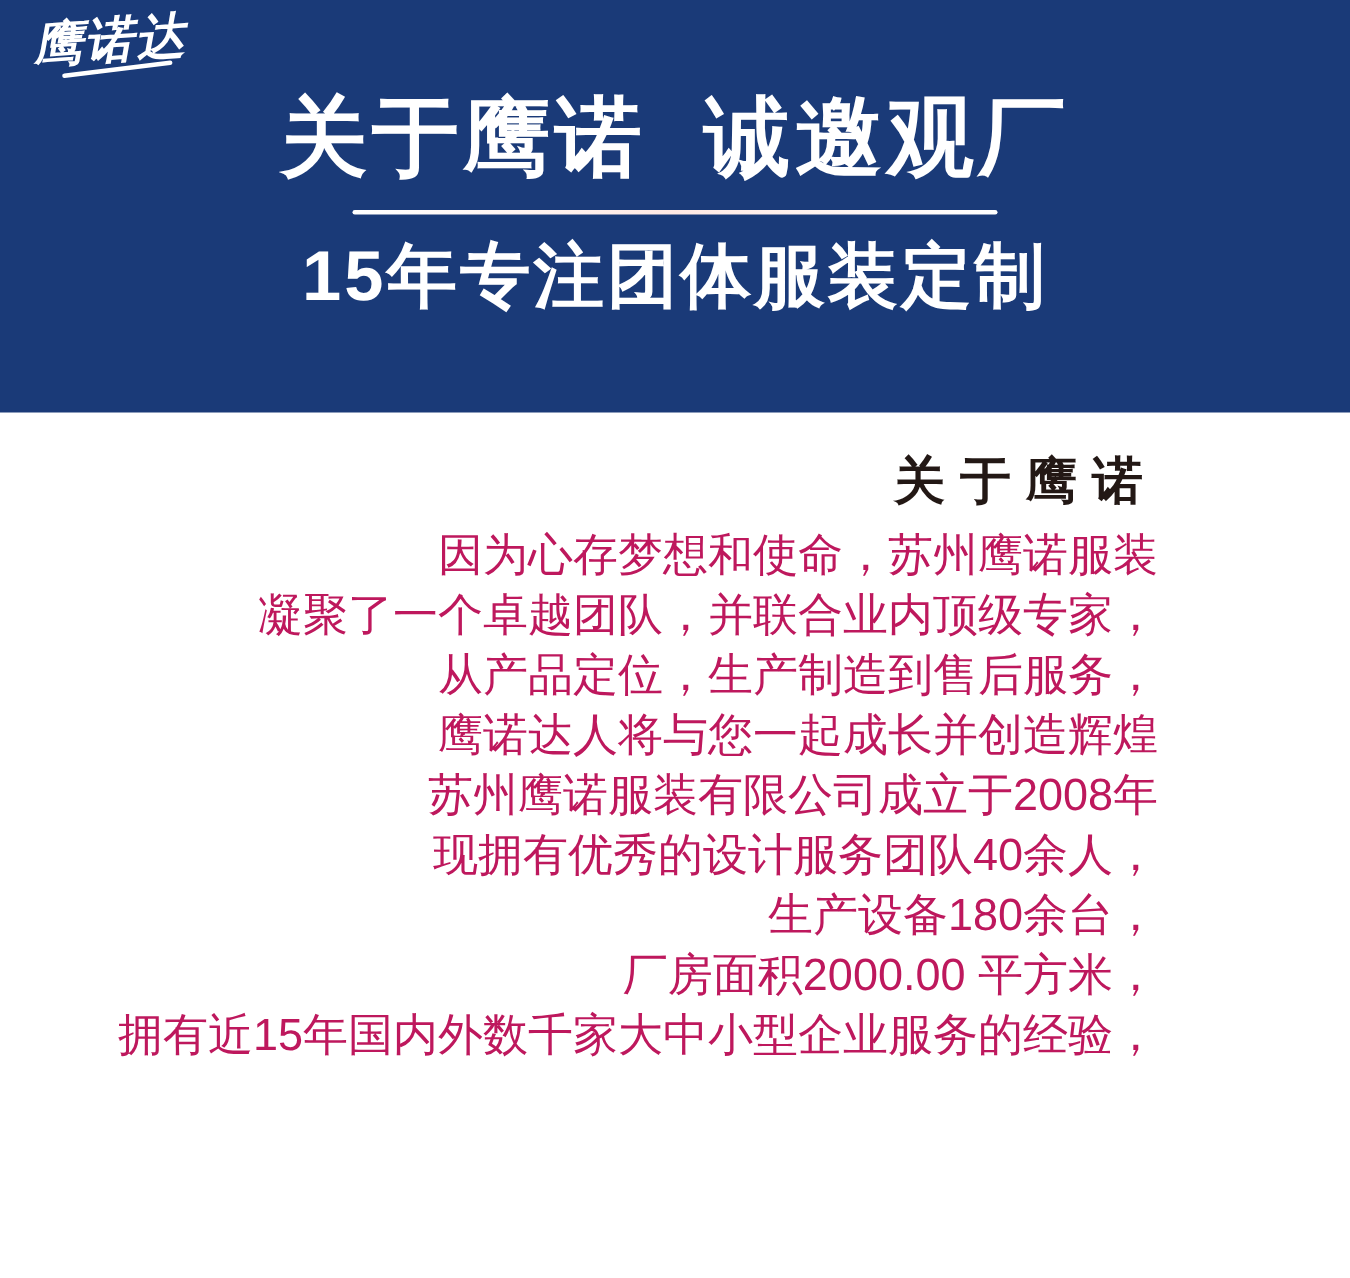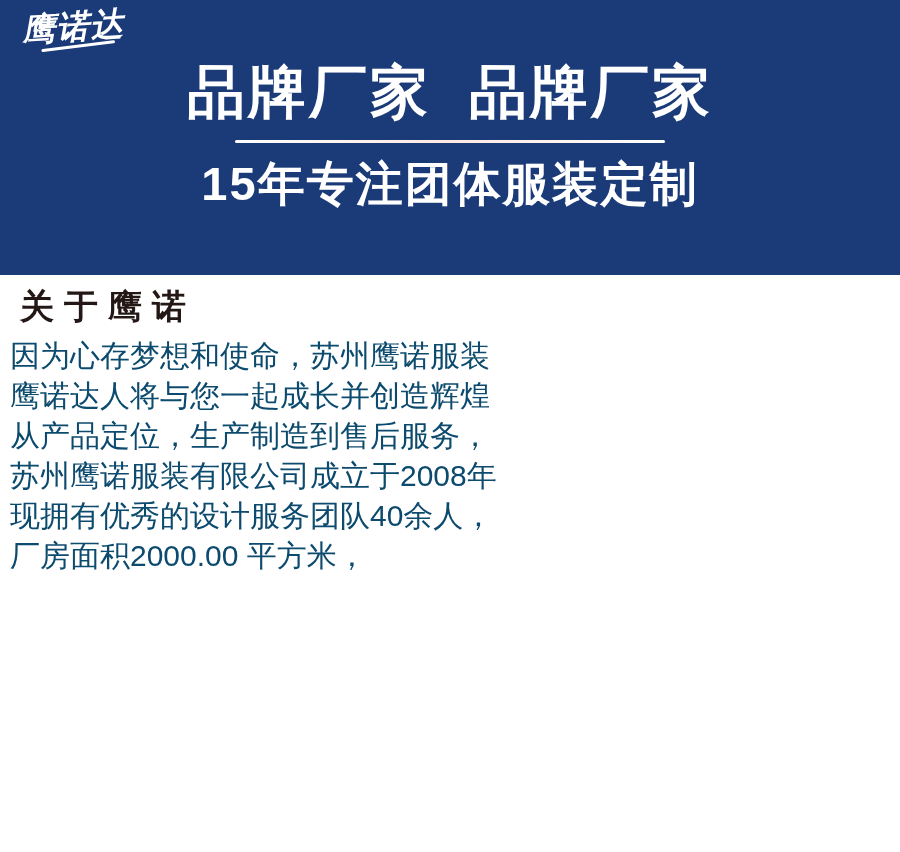"品牌厂家 品牌厂家" h1.banner-title { text: 品牌厂家  品牌厂家 -> 关于鹰诺  诚邀观厂 }
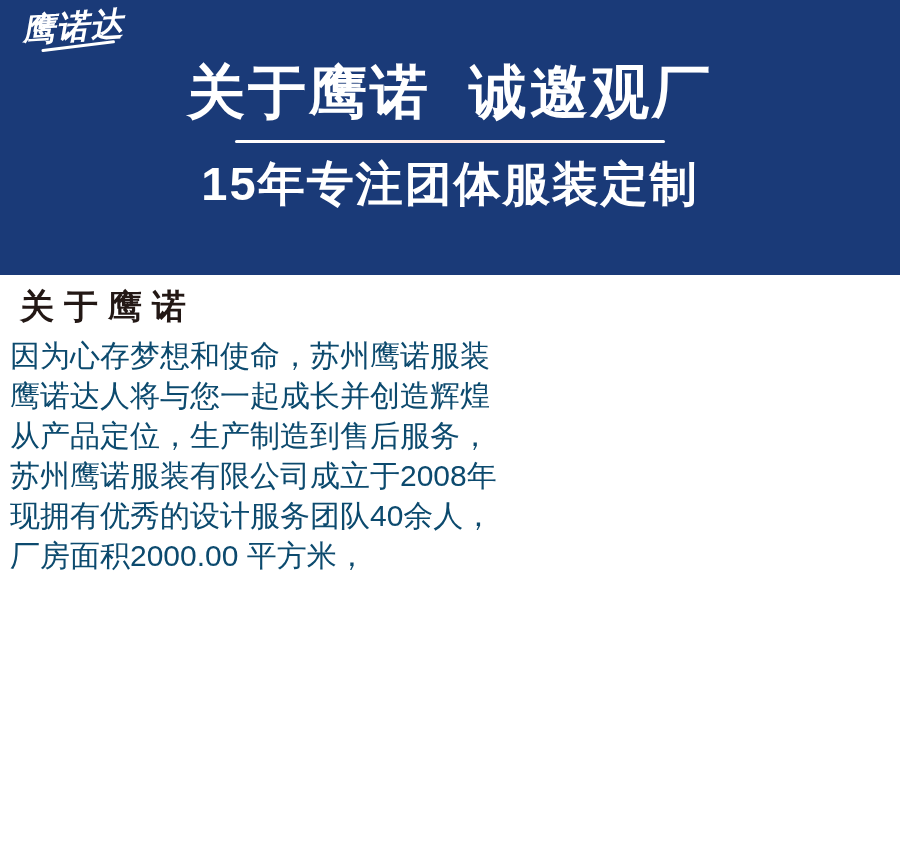"关于鹰诺" .about { padding: 9px 40px 0 10px -> 24px 40px 0 10px; text-align: left -> right }
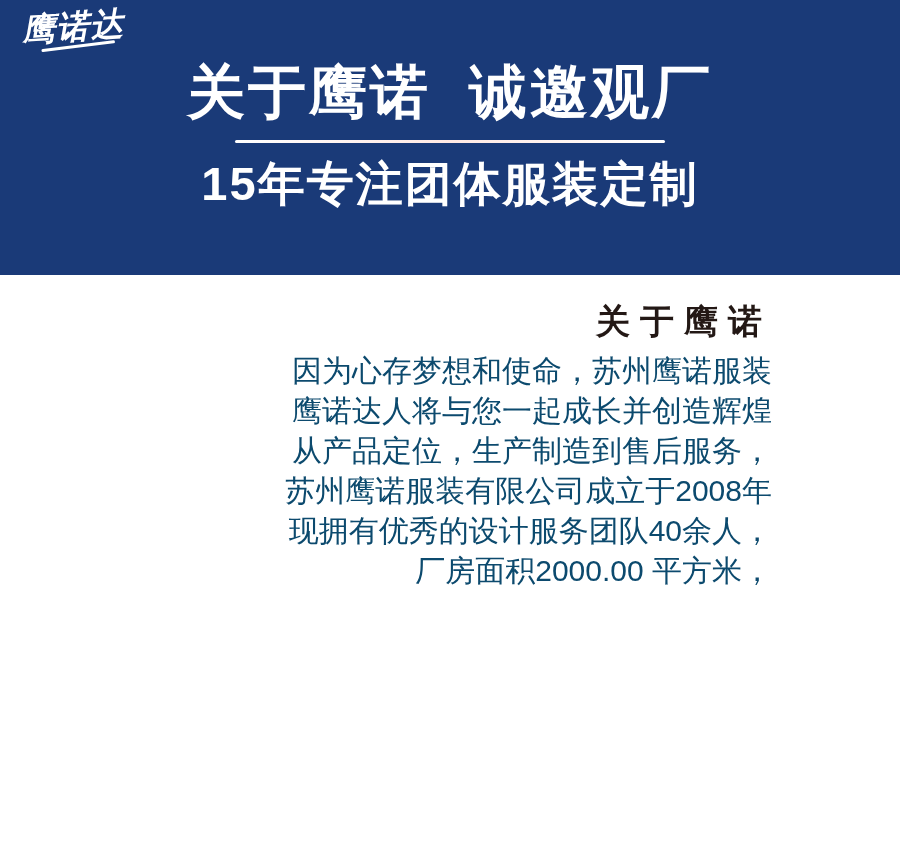"因为心存梦想和使命，苏州鹰诺服装" .about-line { color: #0c4a6e -> #be185d }
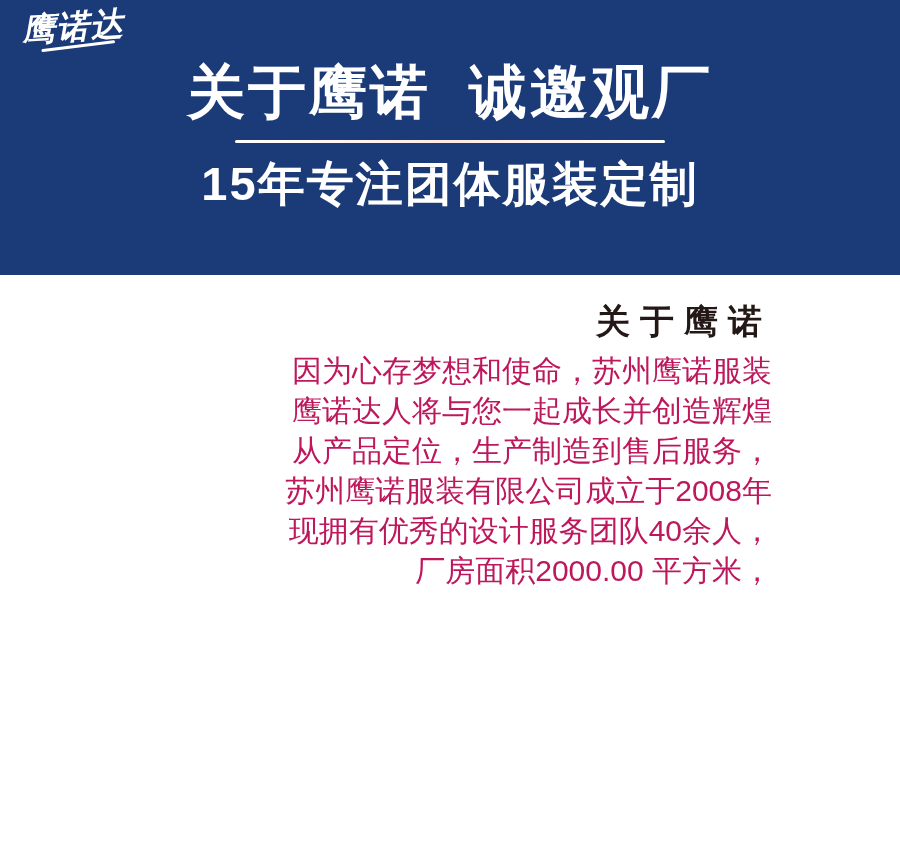"凝聚了一个卓越团队，并联合业内顶级专家，" p.about-line { html: none -> <p>凝聚了一个卓越团队，并联合业内顶级专家，</p> }
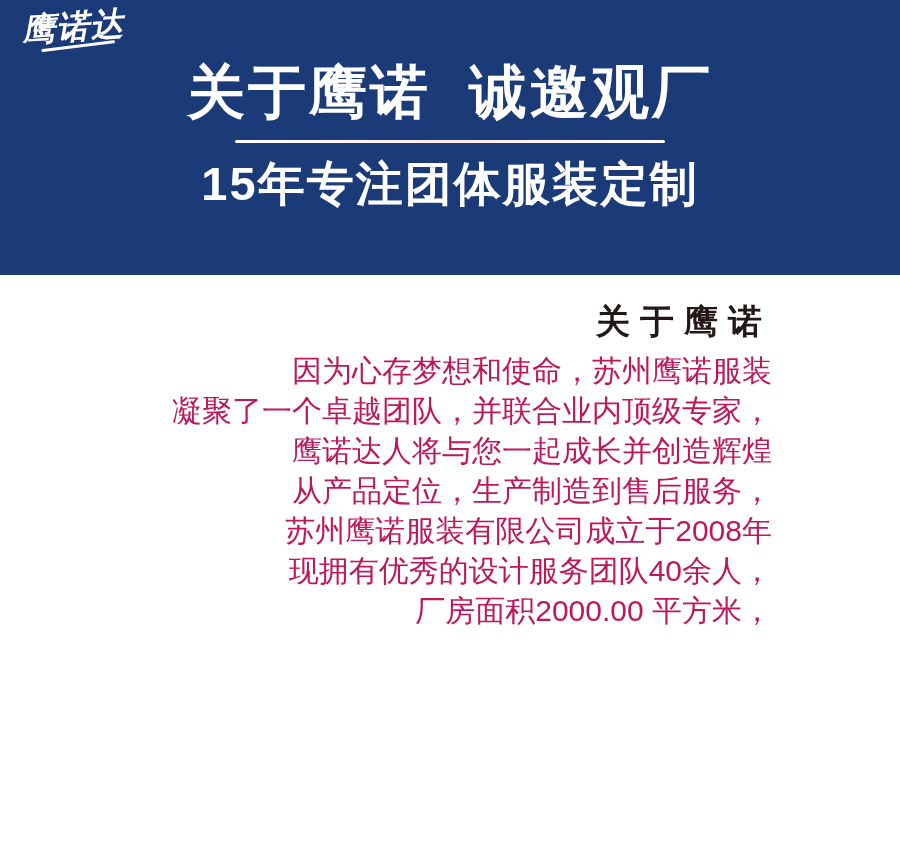"鹰诺达人将与您一起成长并创造辉煌" p.about-line { order: before "从产品定位，生产制造到售后服务，" -> after "从产品定位，生产制造到售后服务，" }
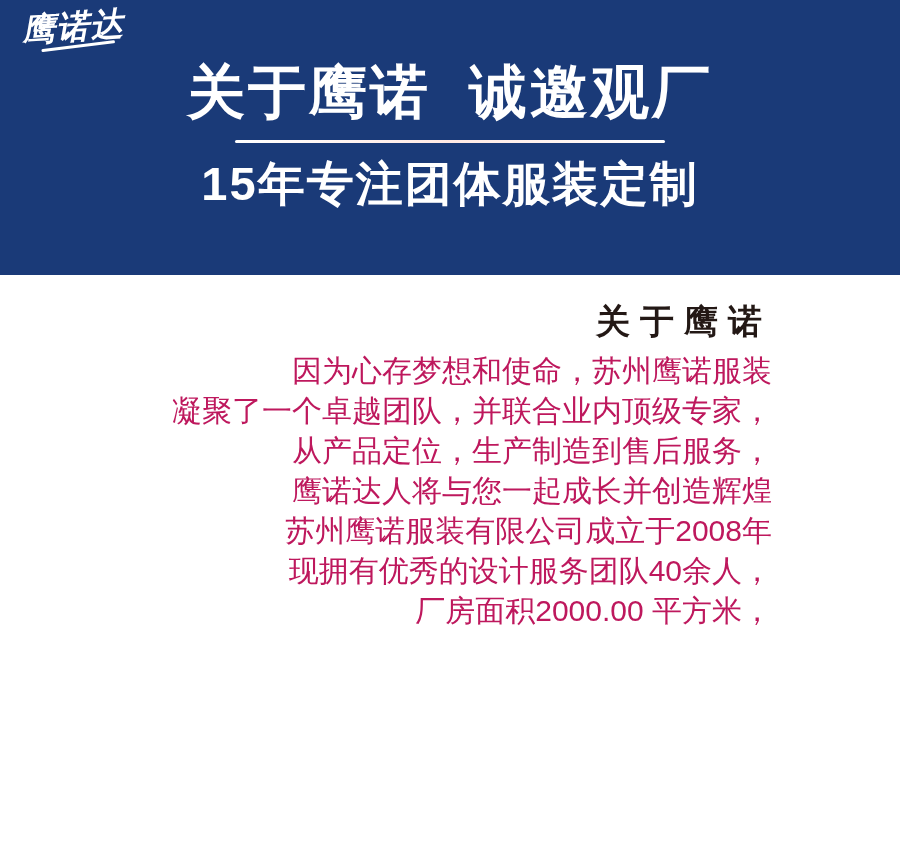"生产设备180余台，" p.about-line { html: none -> <p>生产设备180余台，</p> }
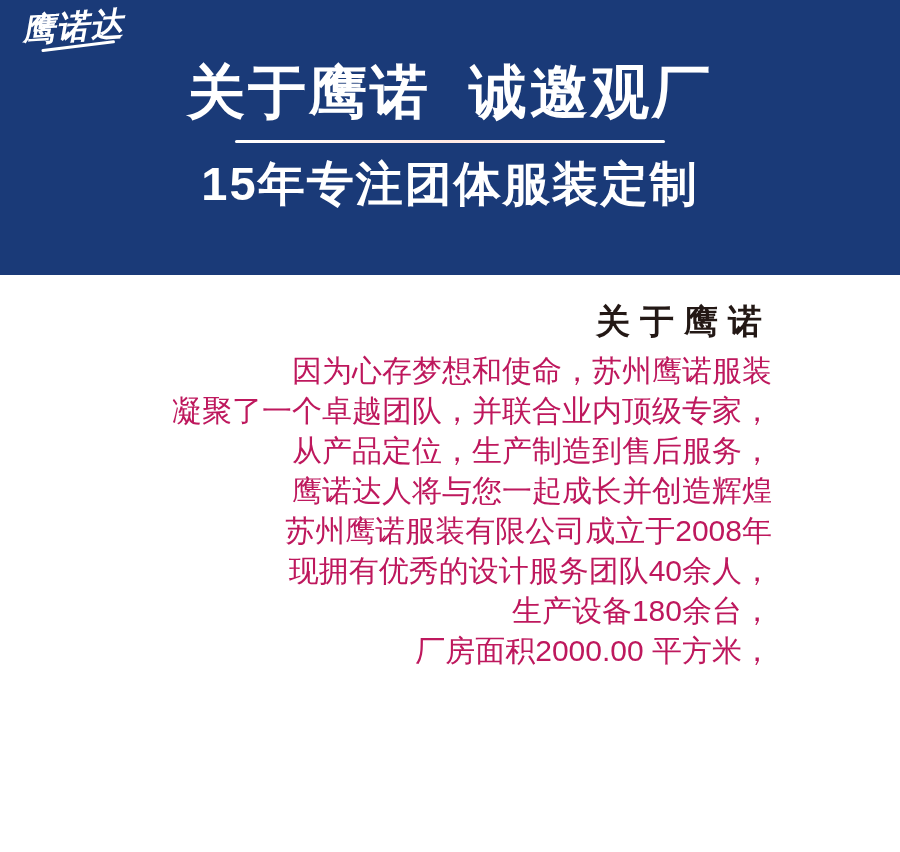"拥有近15年国内外数千家大中小型企业服务的经验，" p.about-line { html: none -> <p>拥有近15年国内外数千家大中小型企业服务的经验，</p> }
